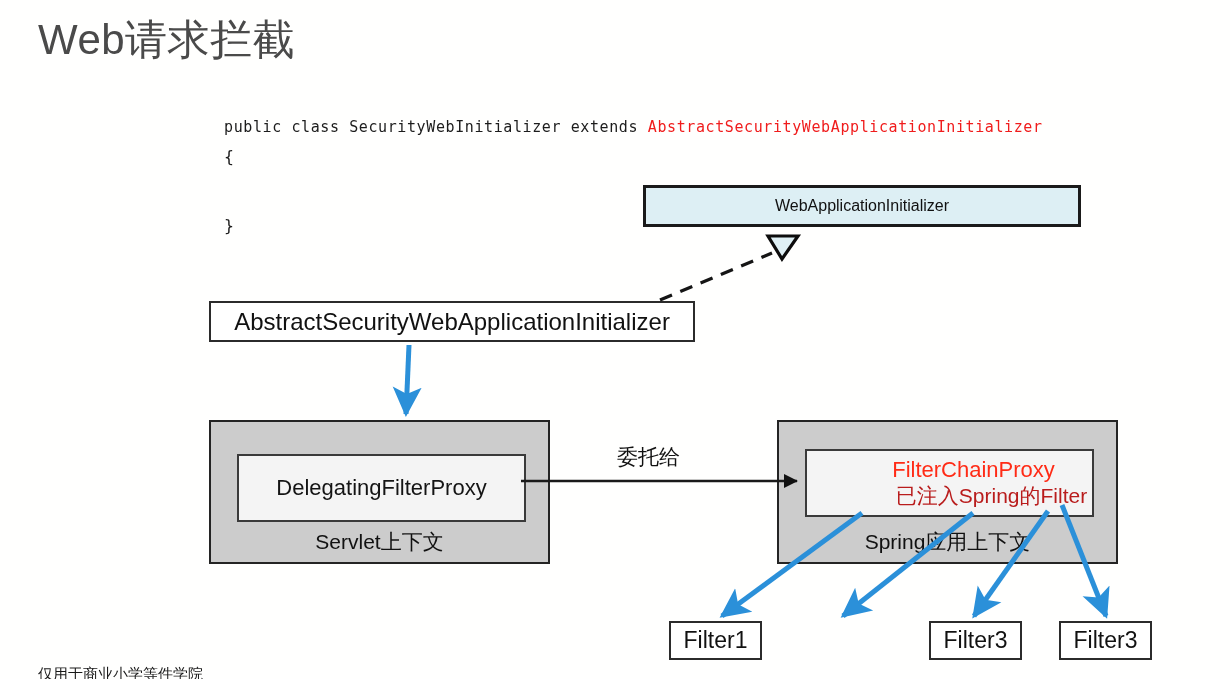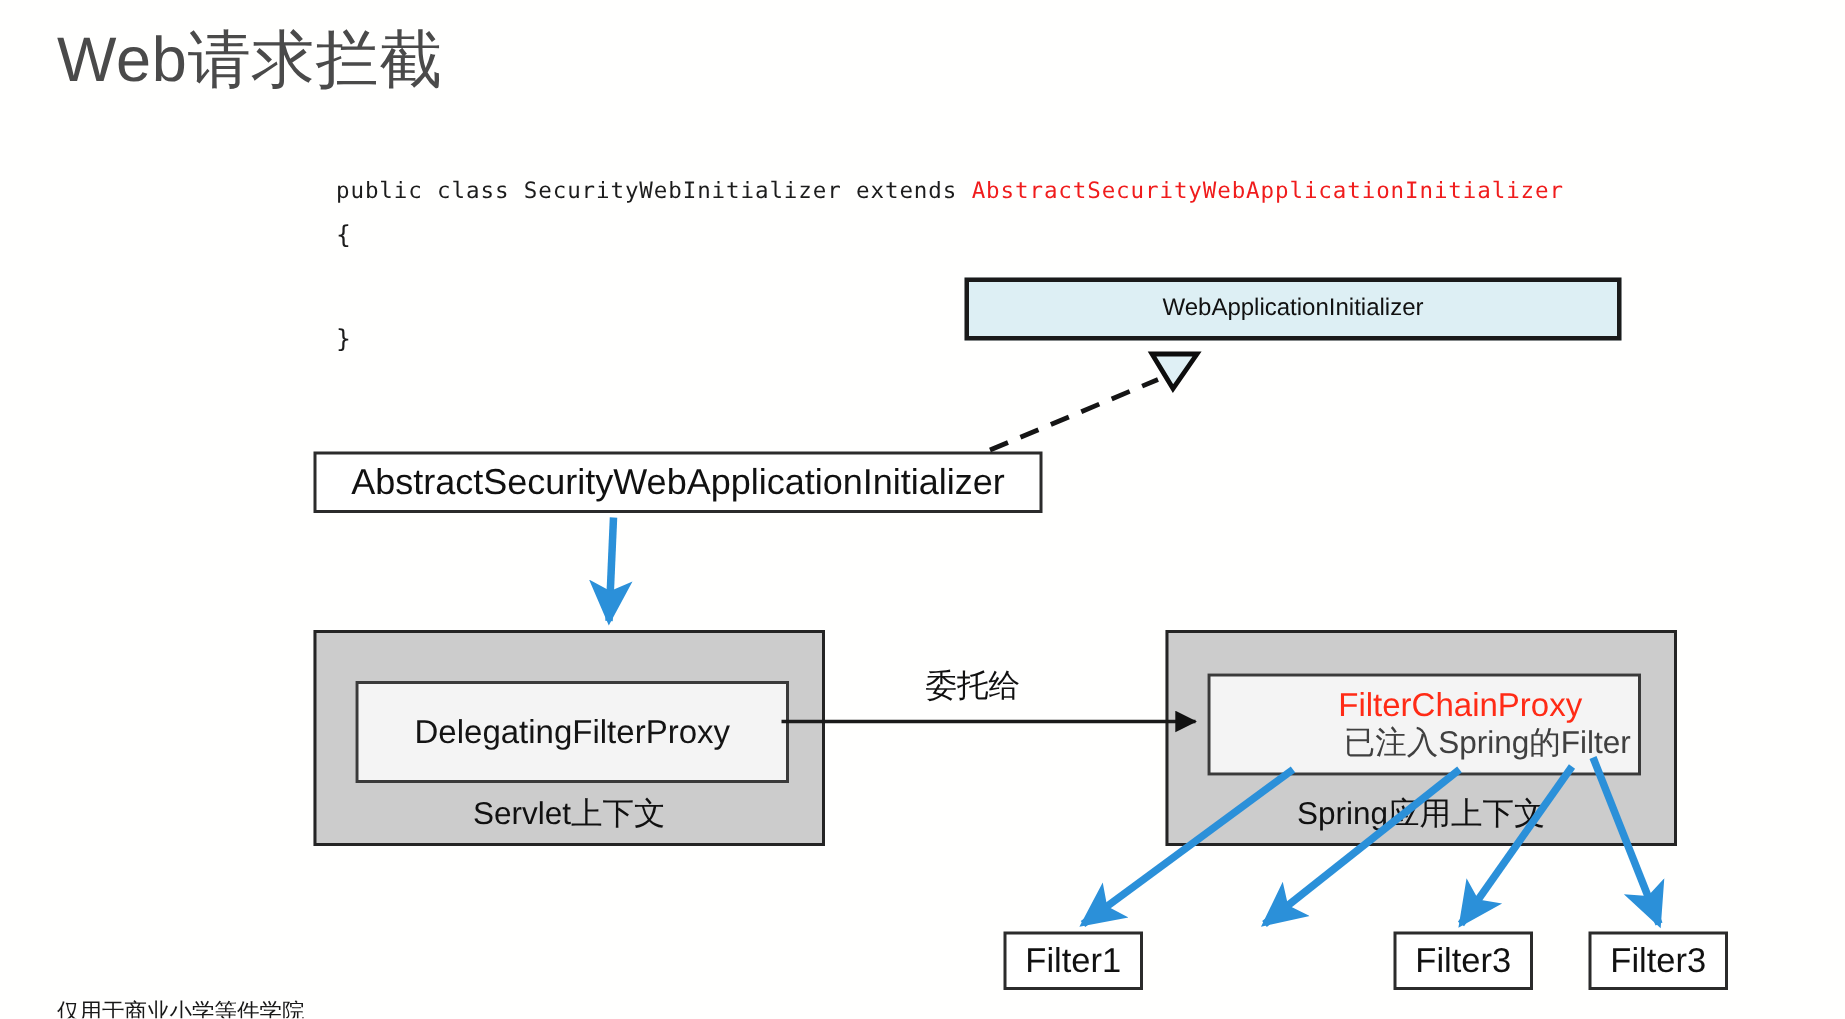"已注入Spring的Filter" .fcp-sub { color: #404040 -> #b91c1c }
